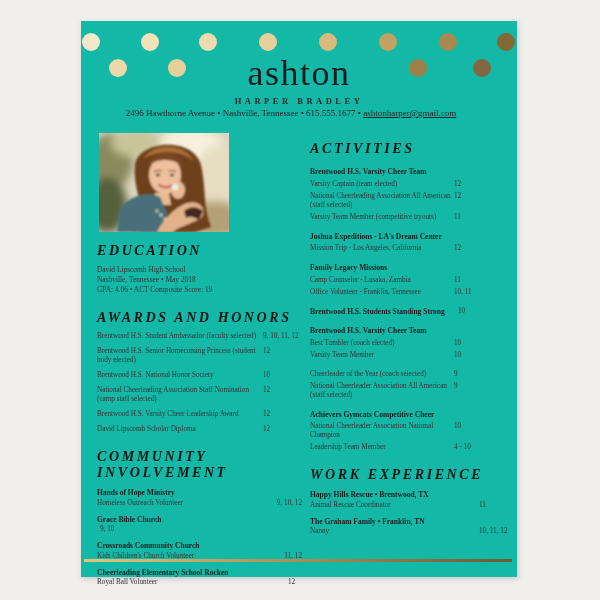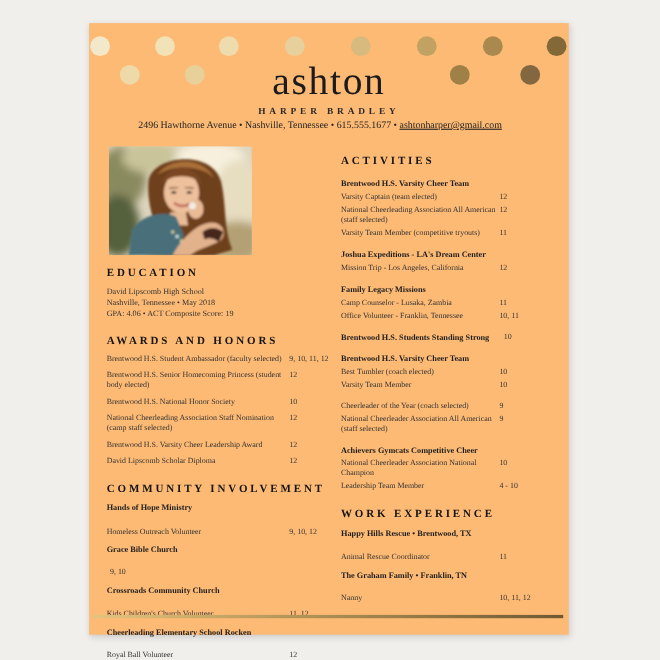"ashton" .card { background: #fdba74 -> #14b8a6 }
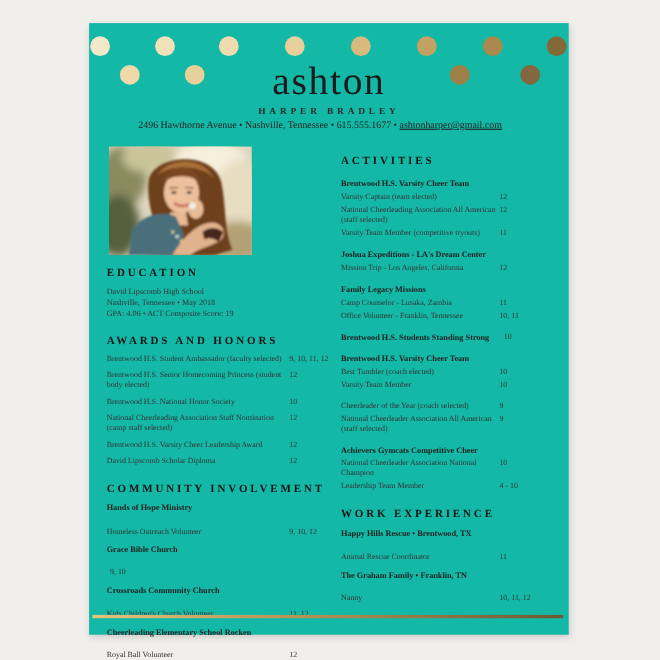"ACTIVITIES" .sec { font-size: 10px -> 14px; font-style: none -> italic }
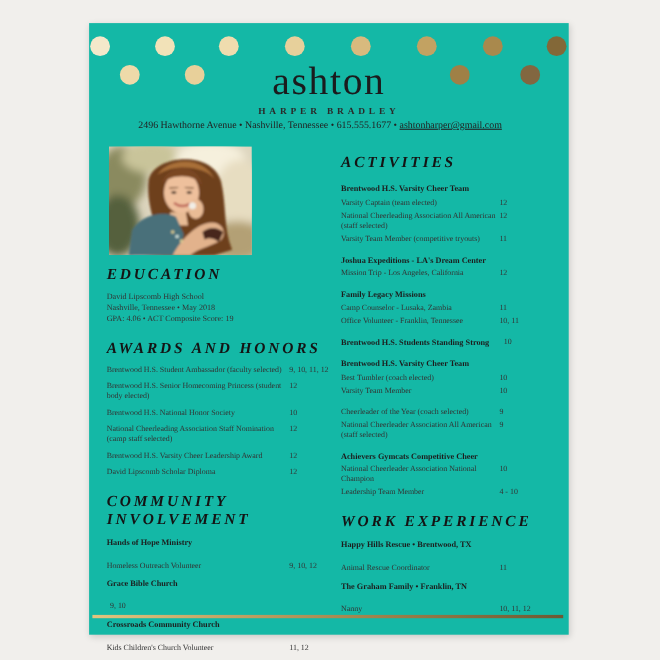"Homeless Outreach Volunteer" .citem .row { gap: none -> 25px; margin-top: 12px -> 1px }
